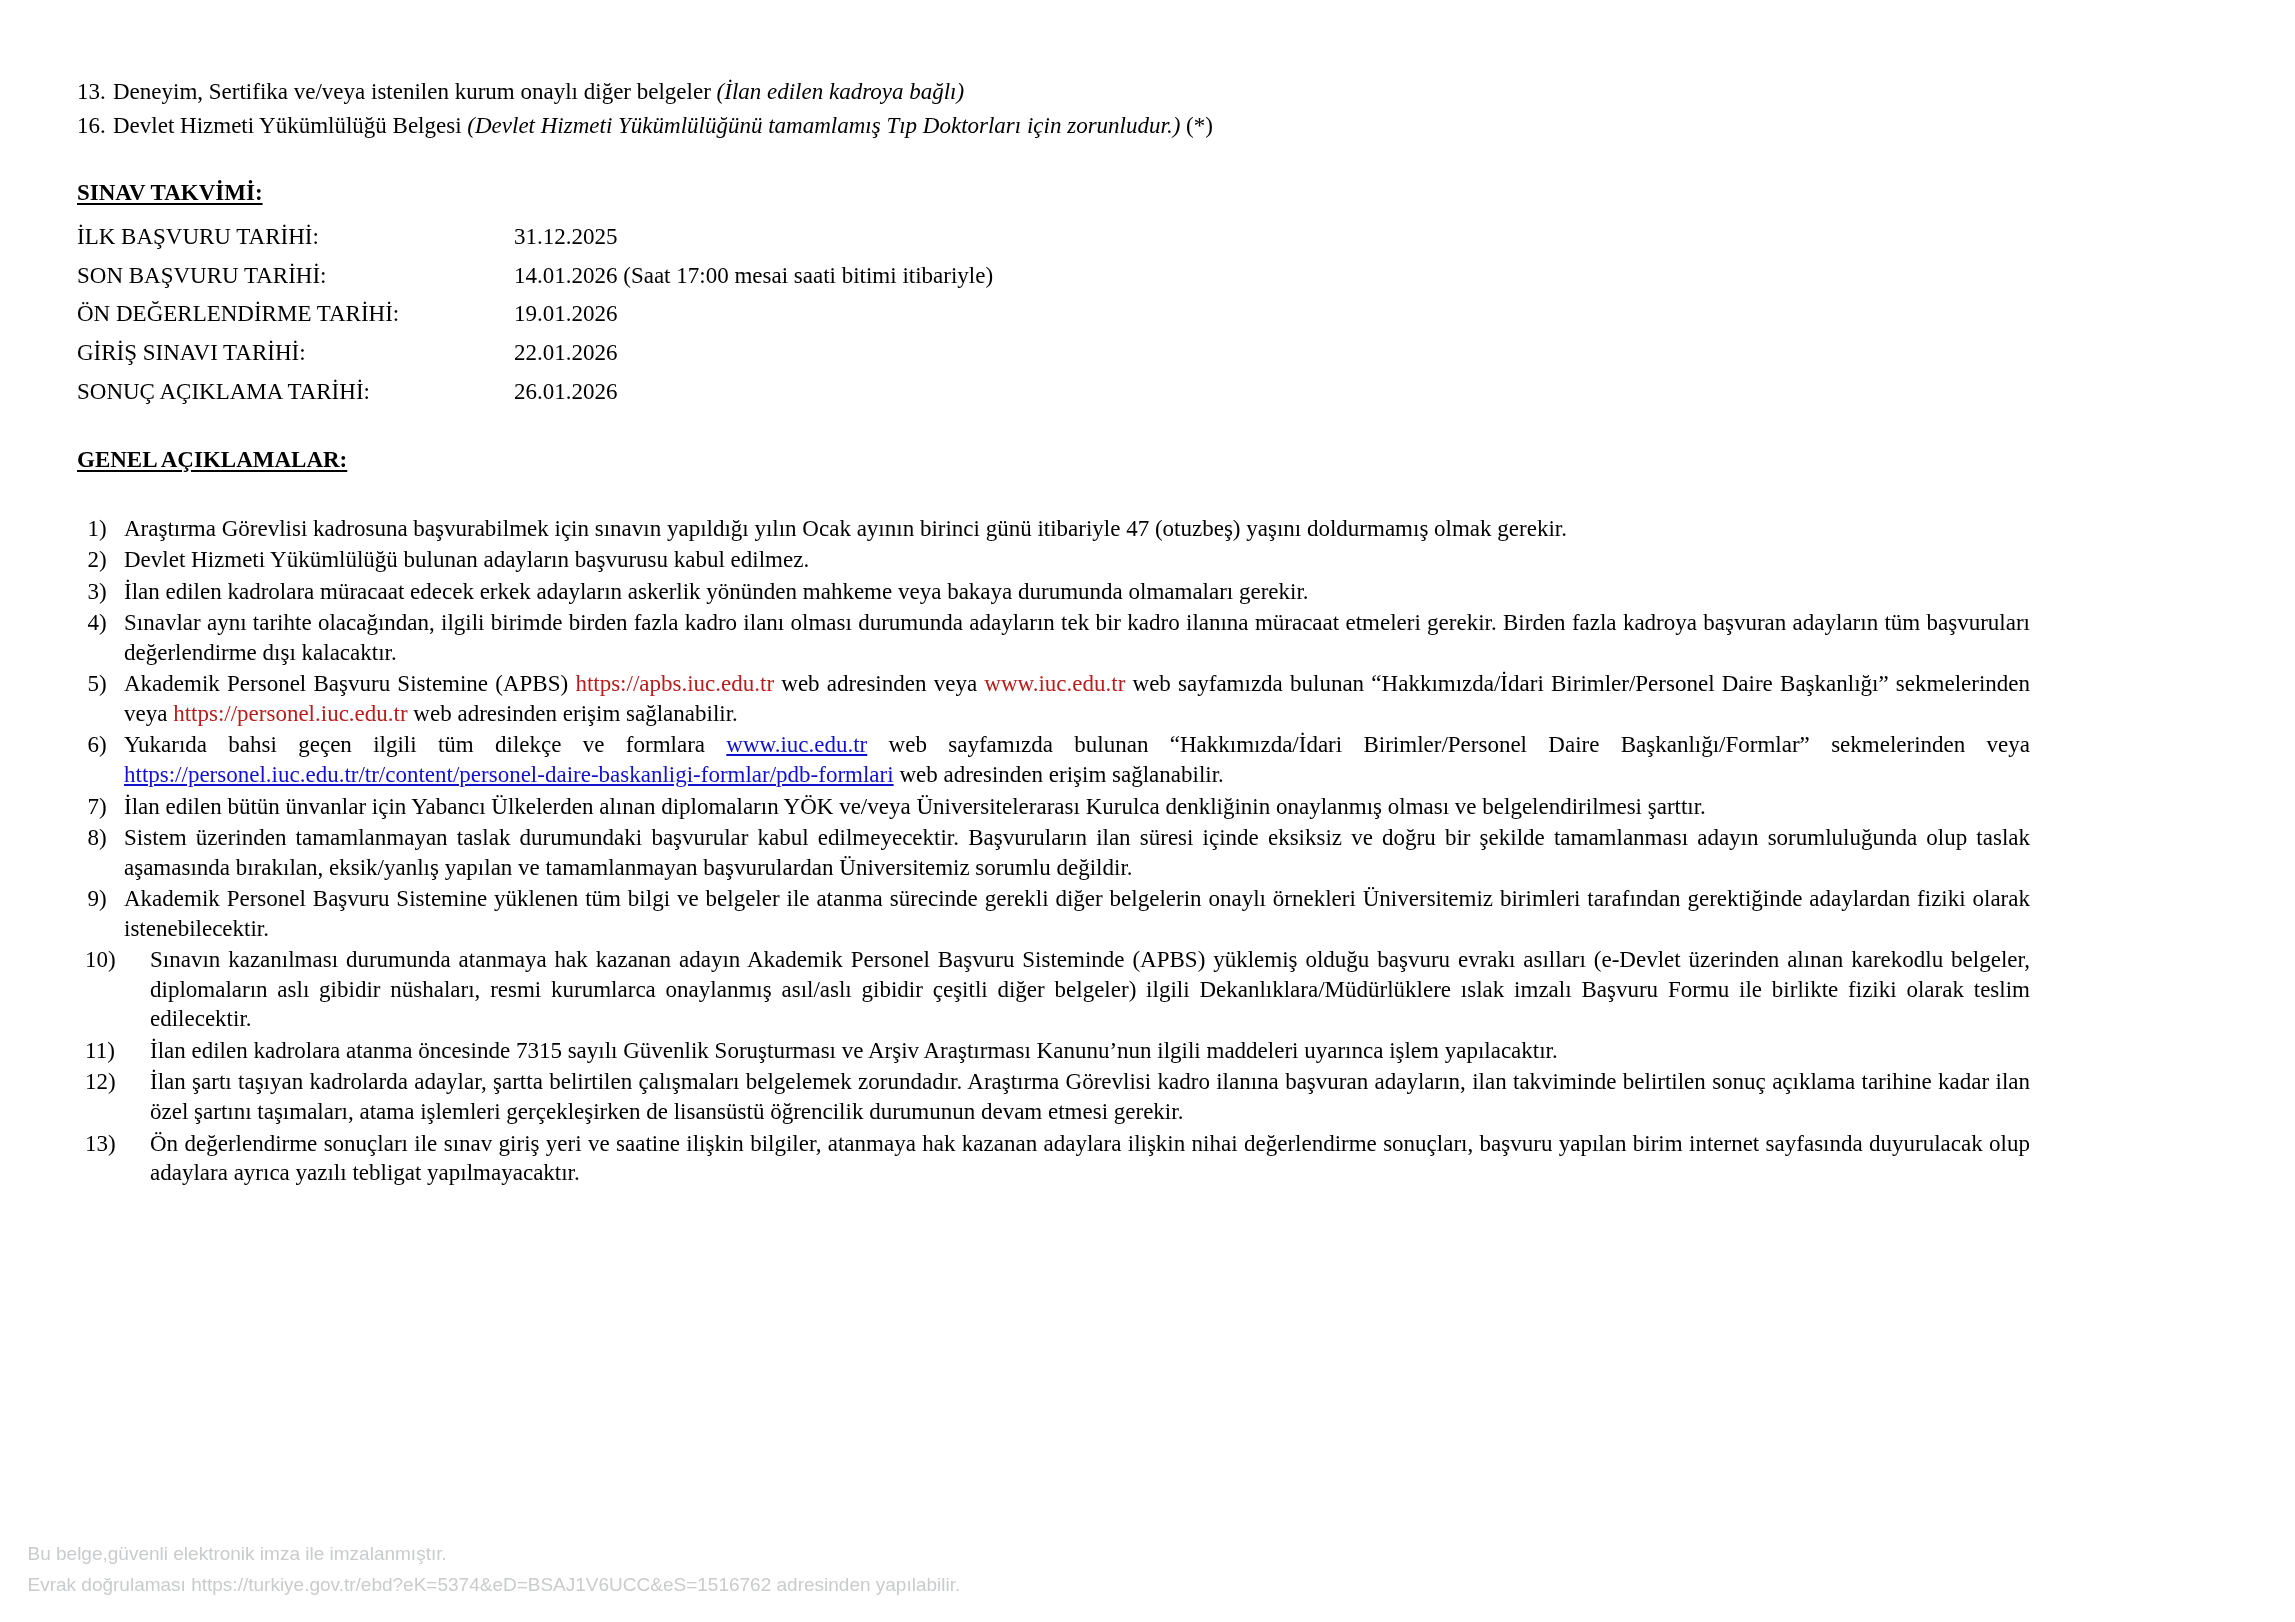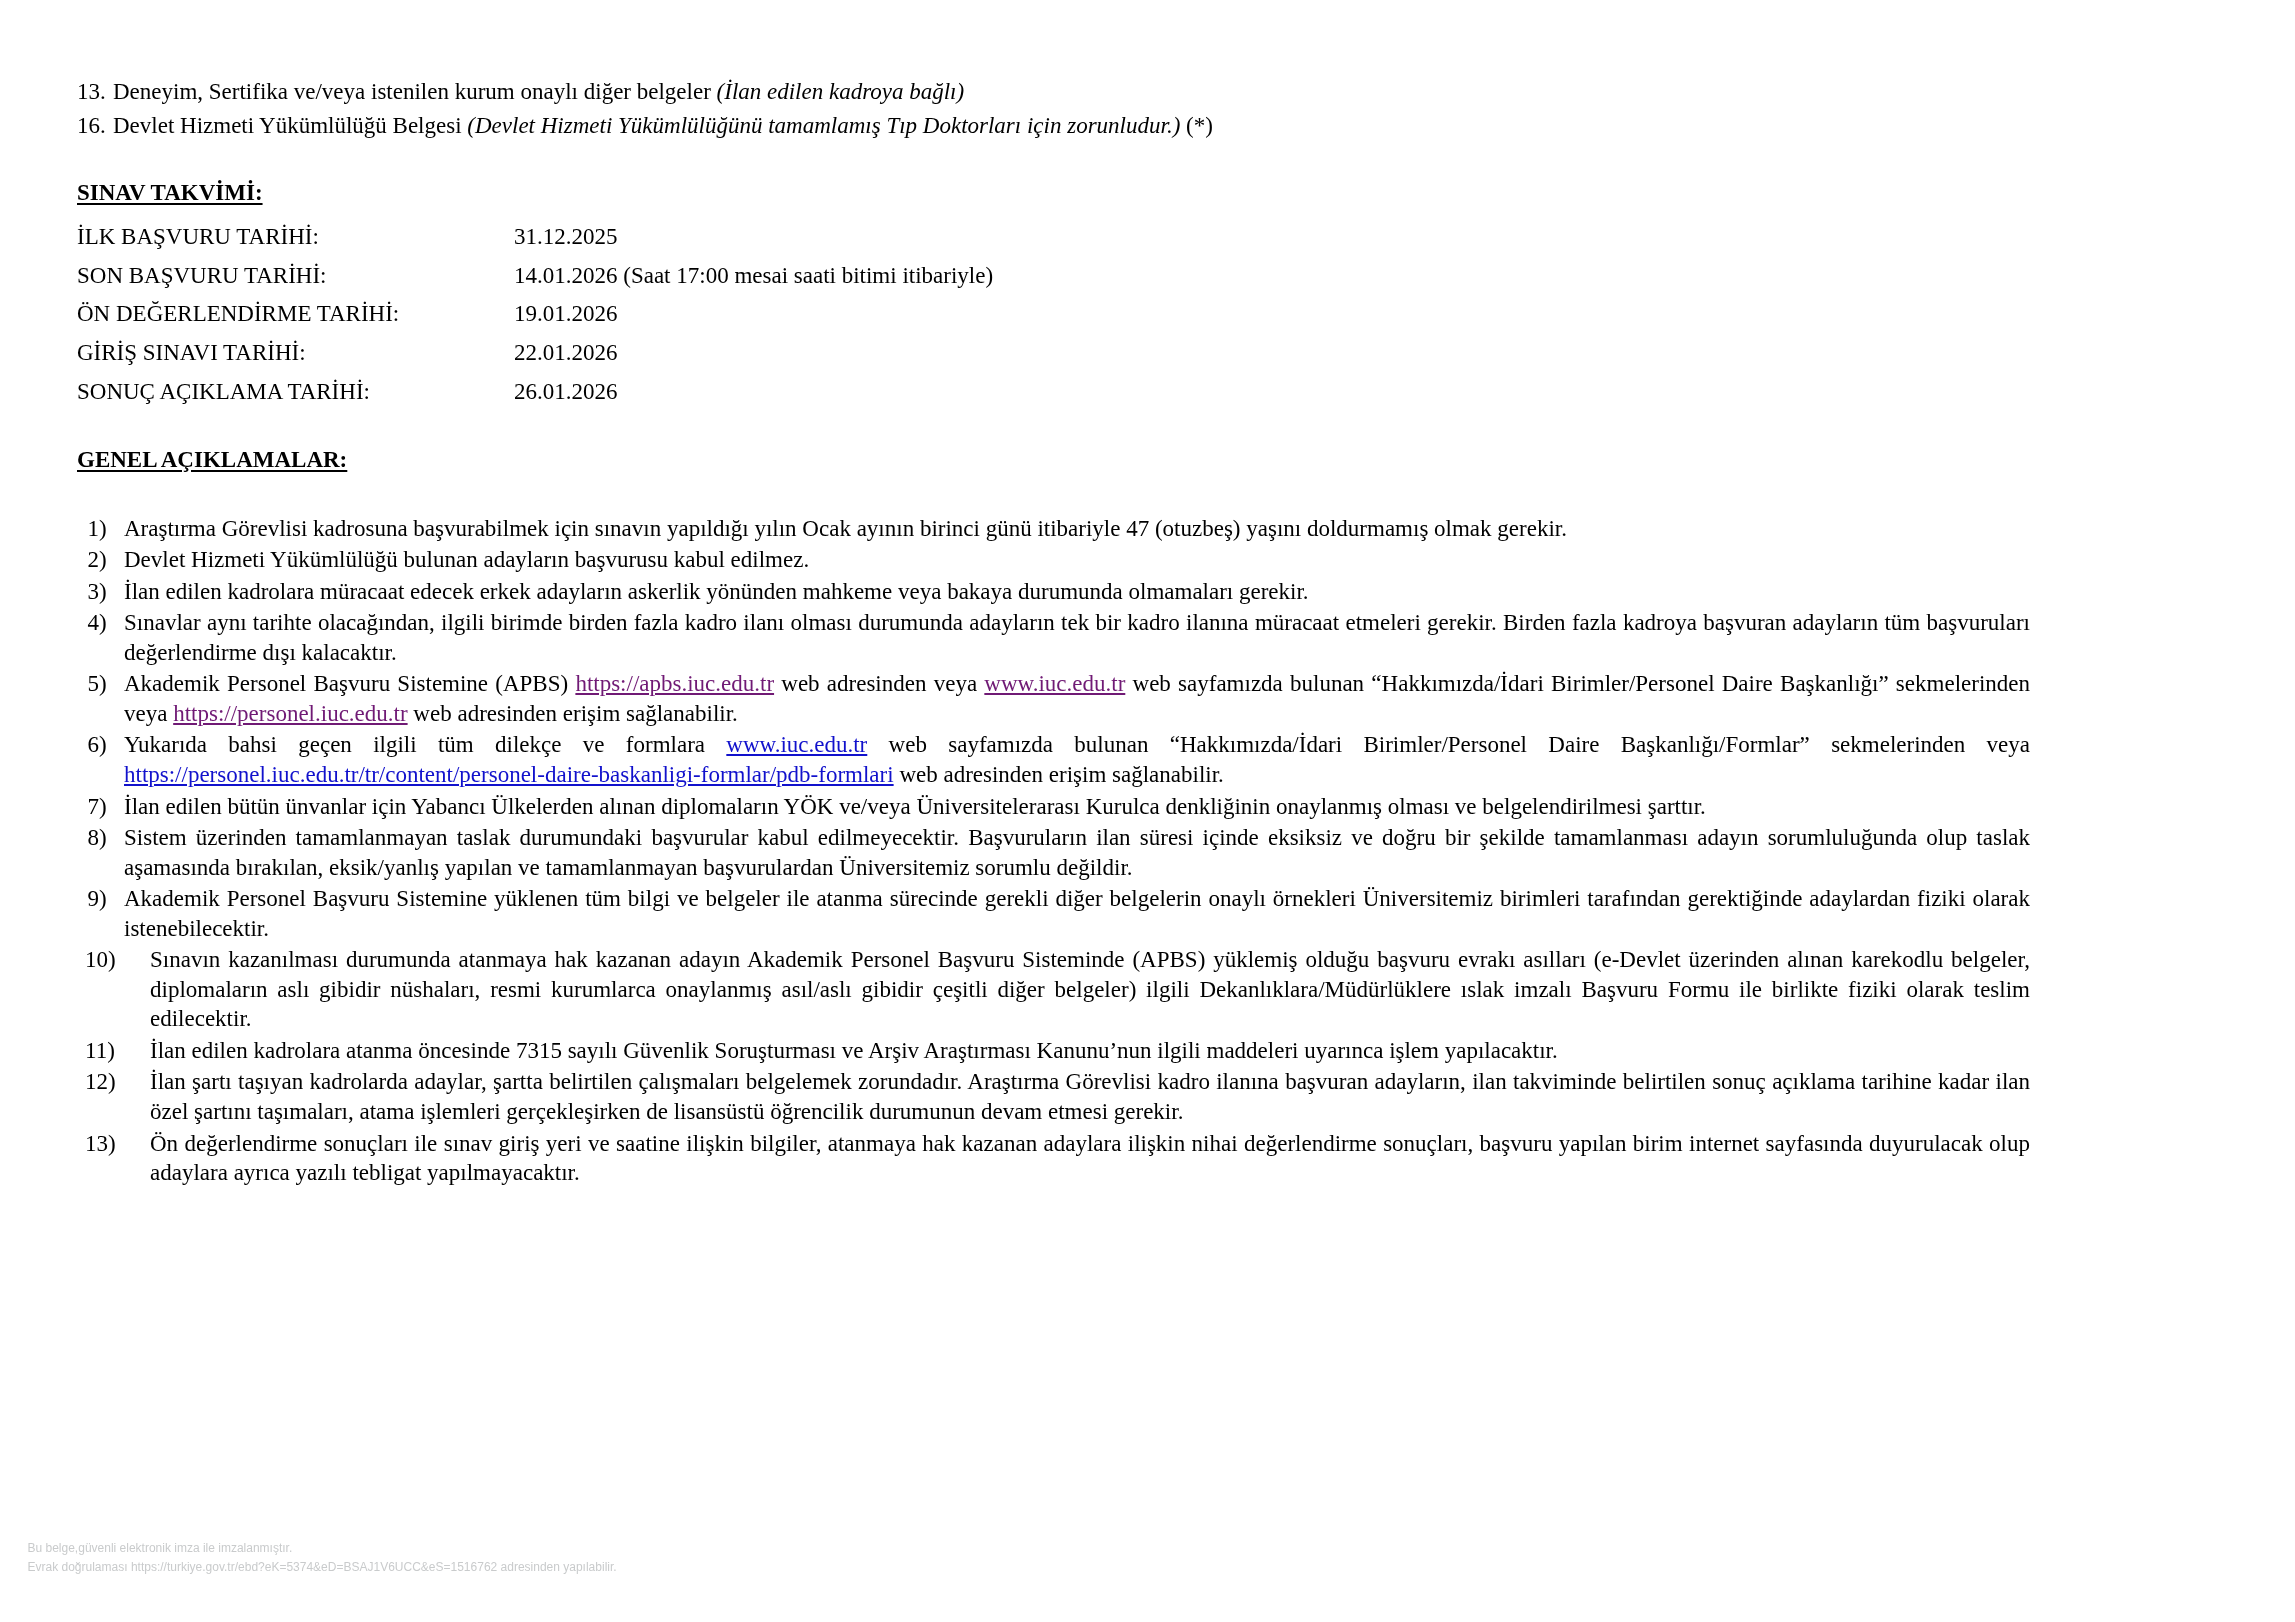"https://apbs.iuc.edu.tr" a.lnk-black, span.lnk-black { color: #701a75 -> #b91c1c; text-decoration: underline -> none }
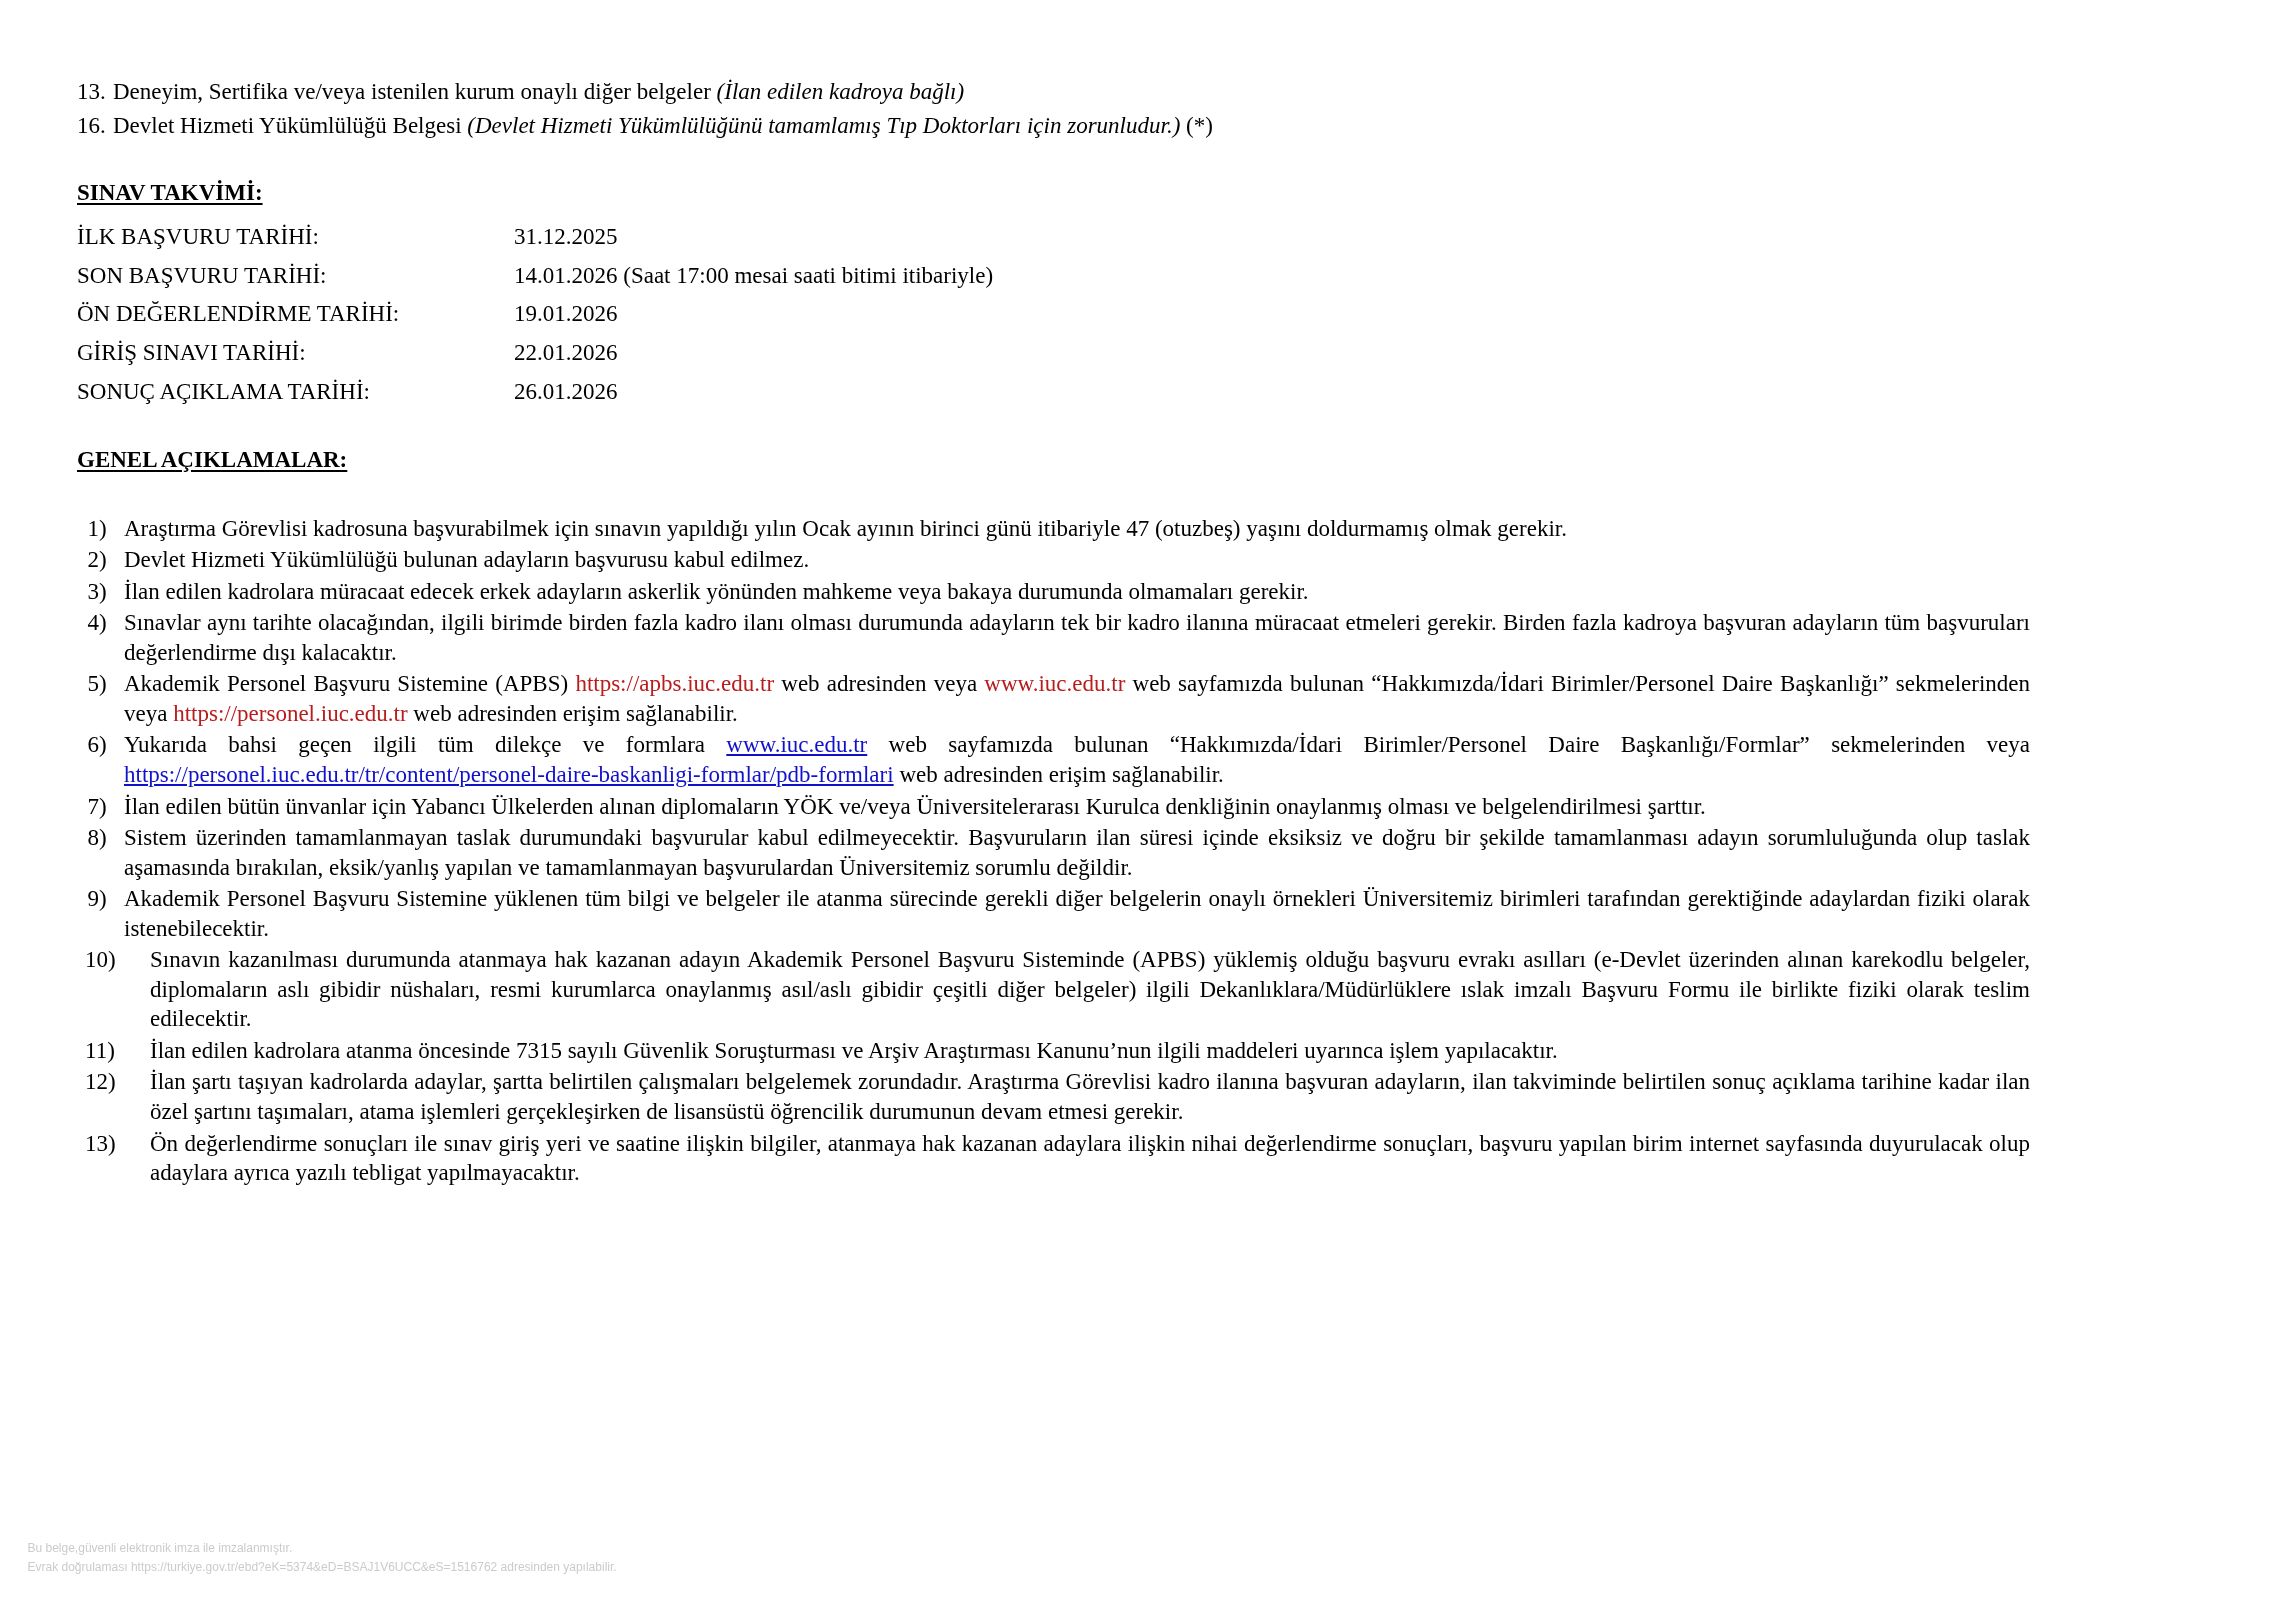"Bu belge,güvenli elektronik imza ile" .footer { font-size: 12px -> 19px }
